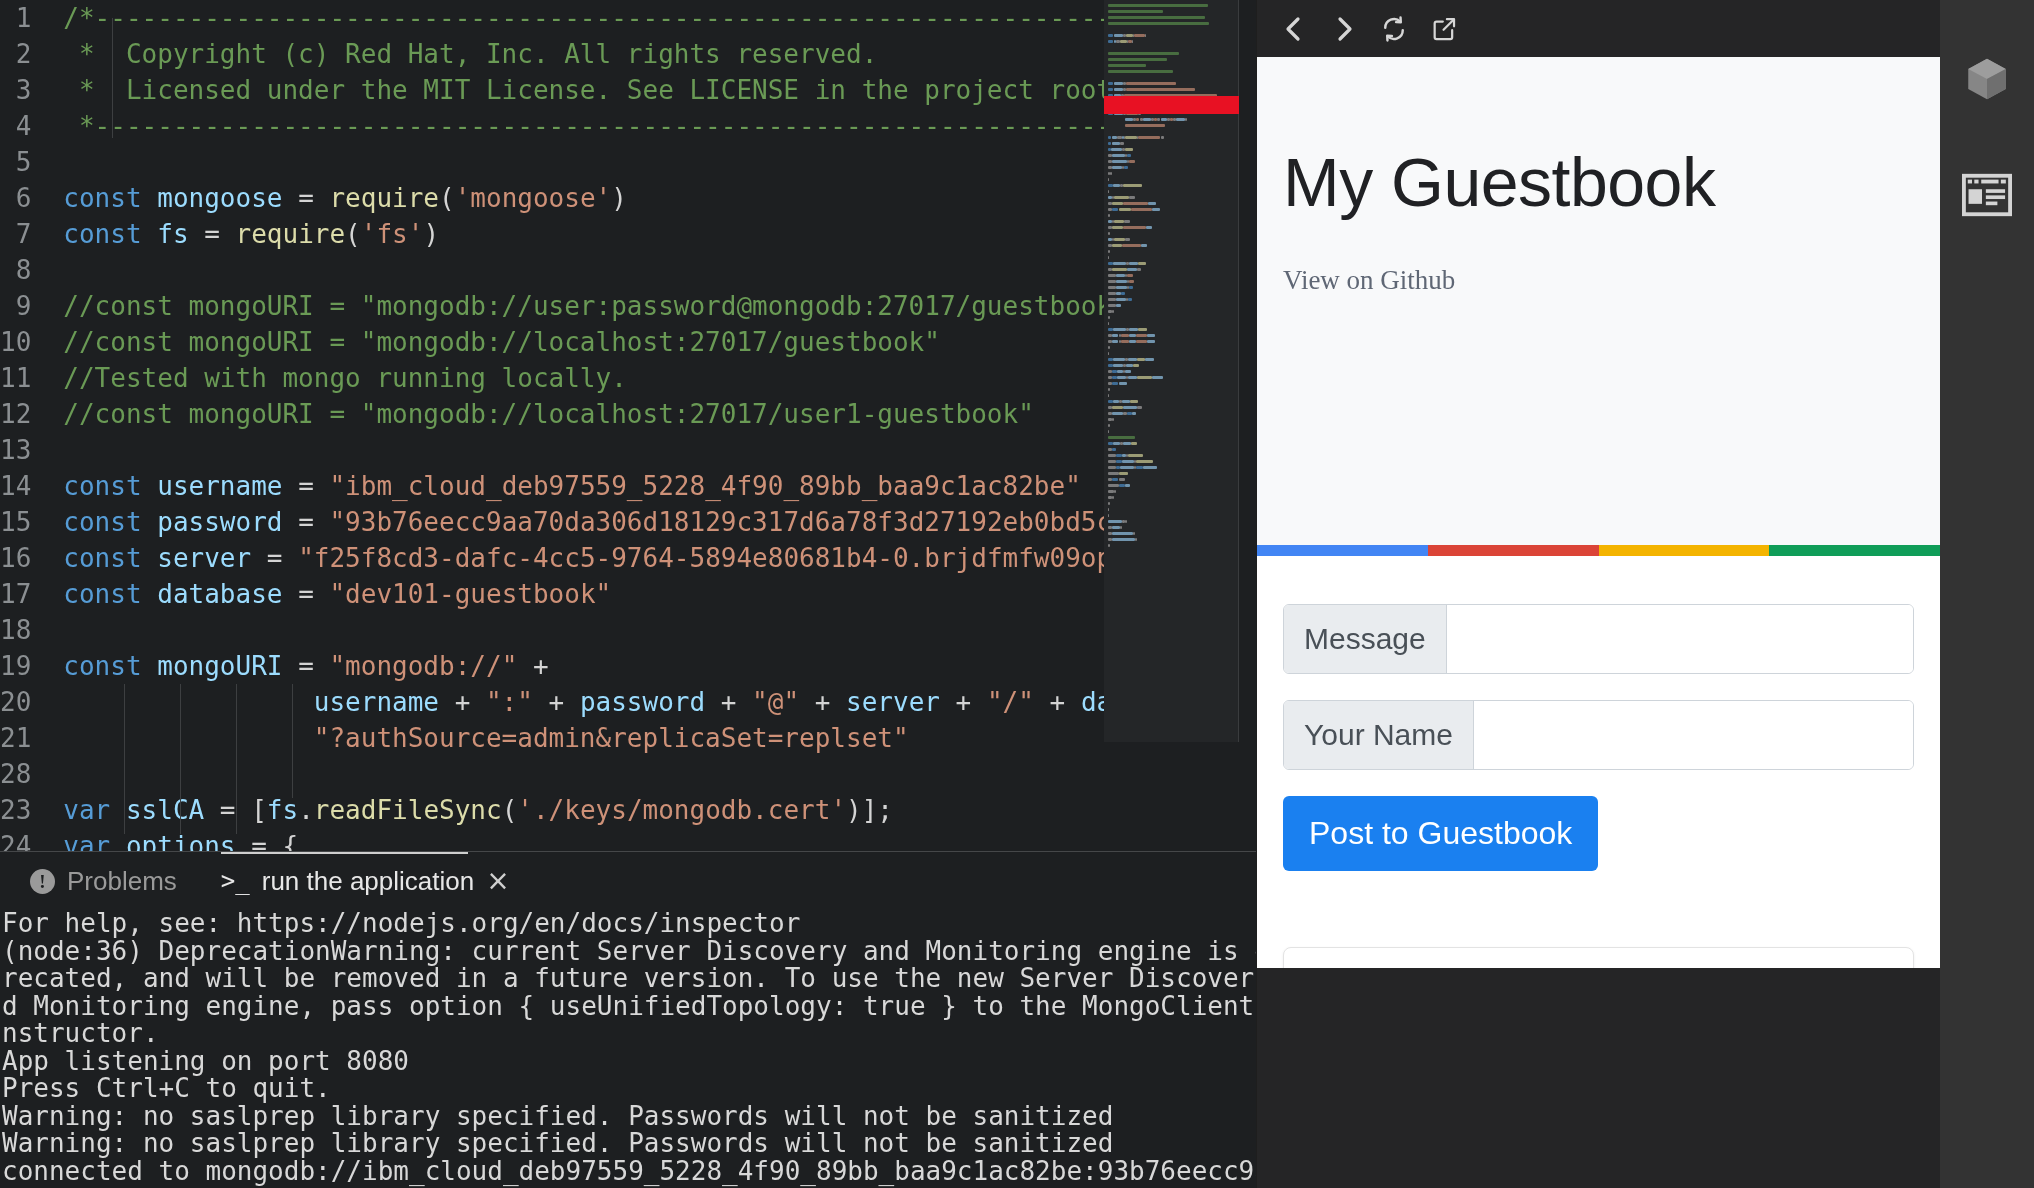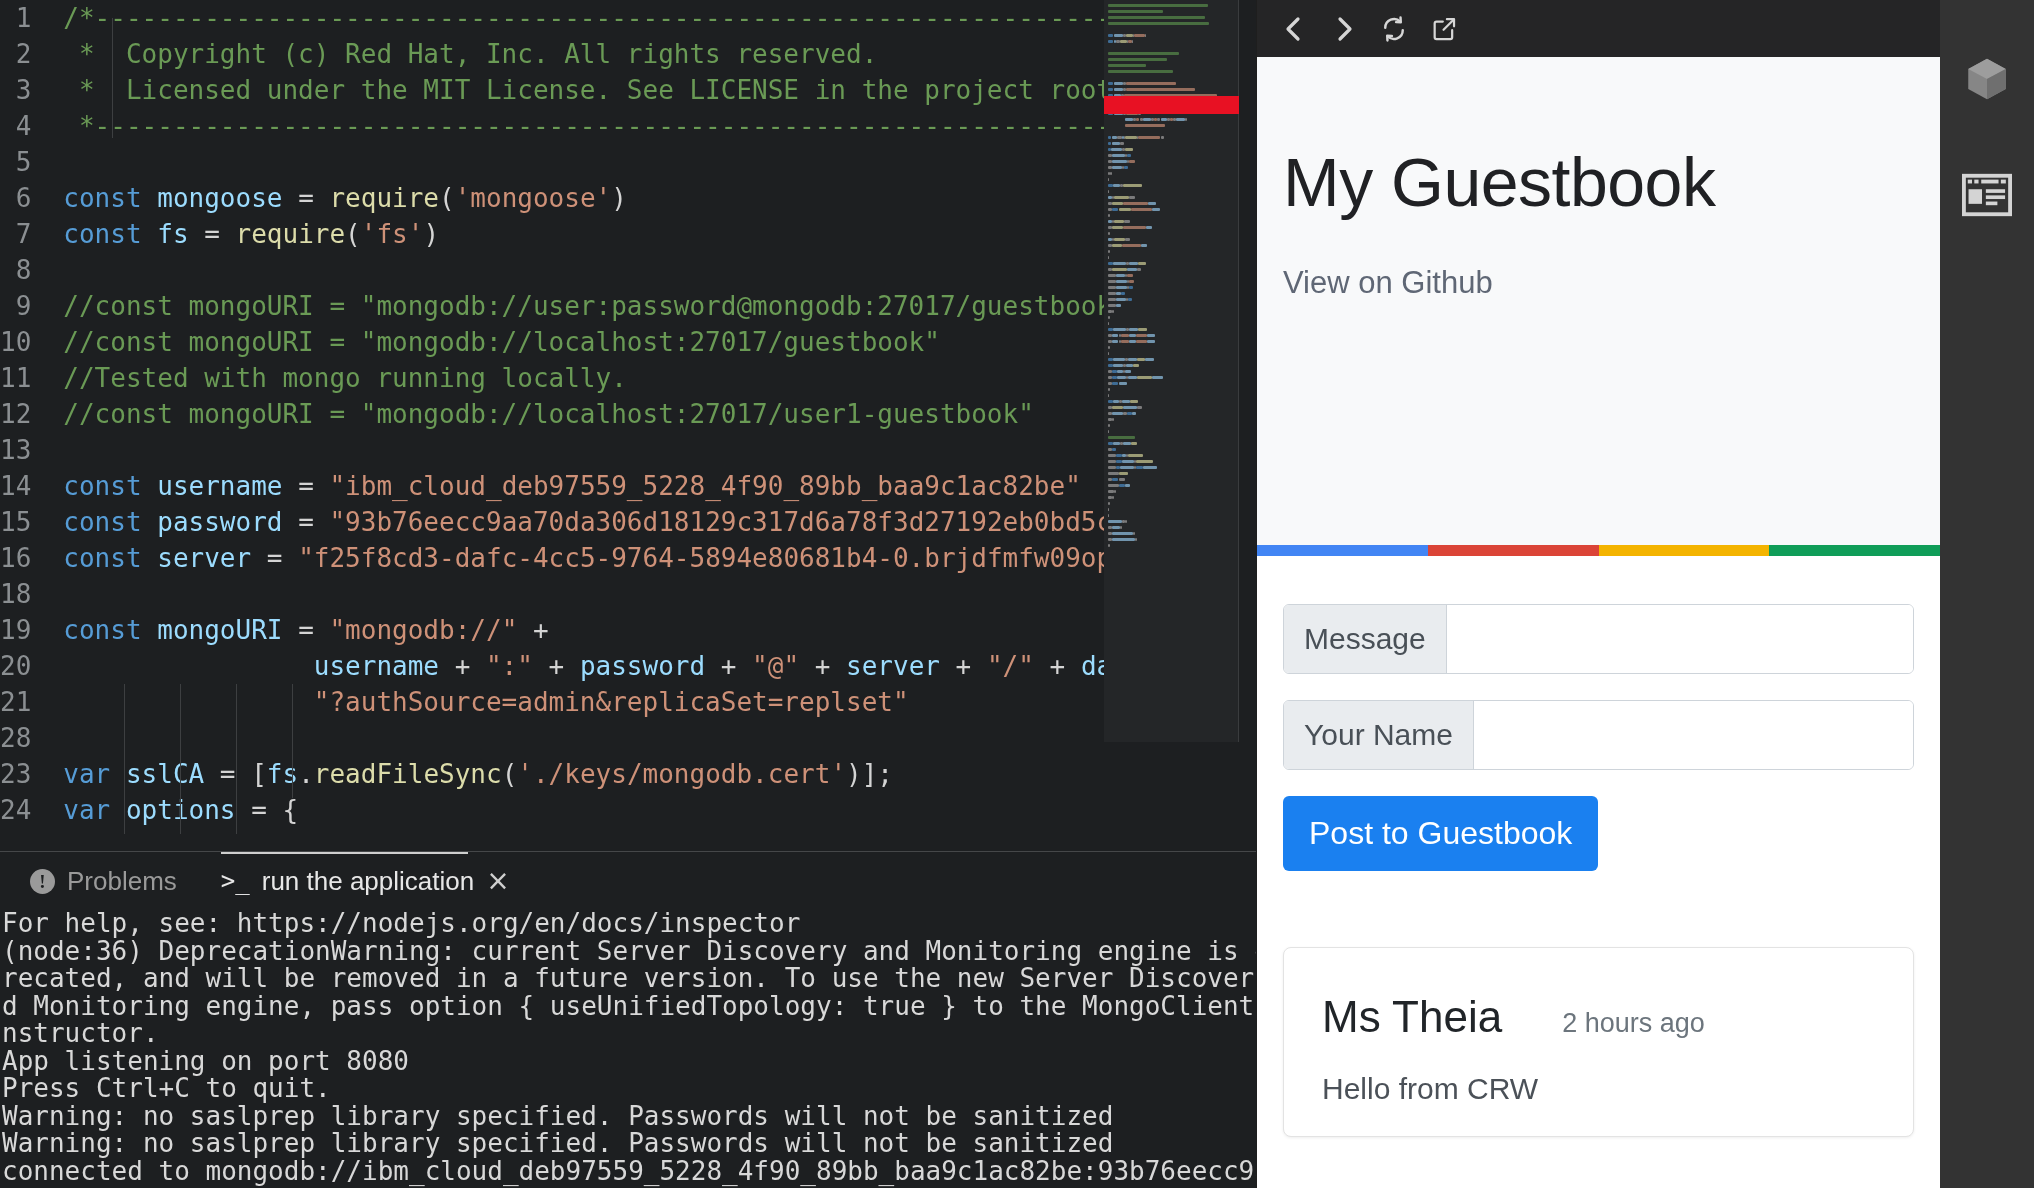"My Guestbook" .pv-frame { height: 1131px -> 911px }
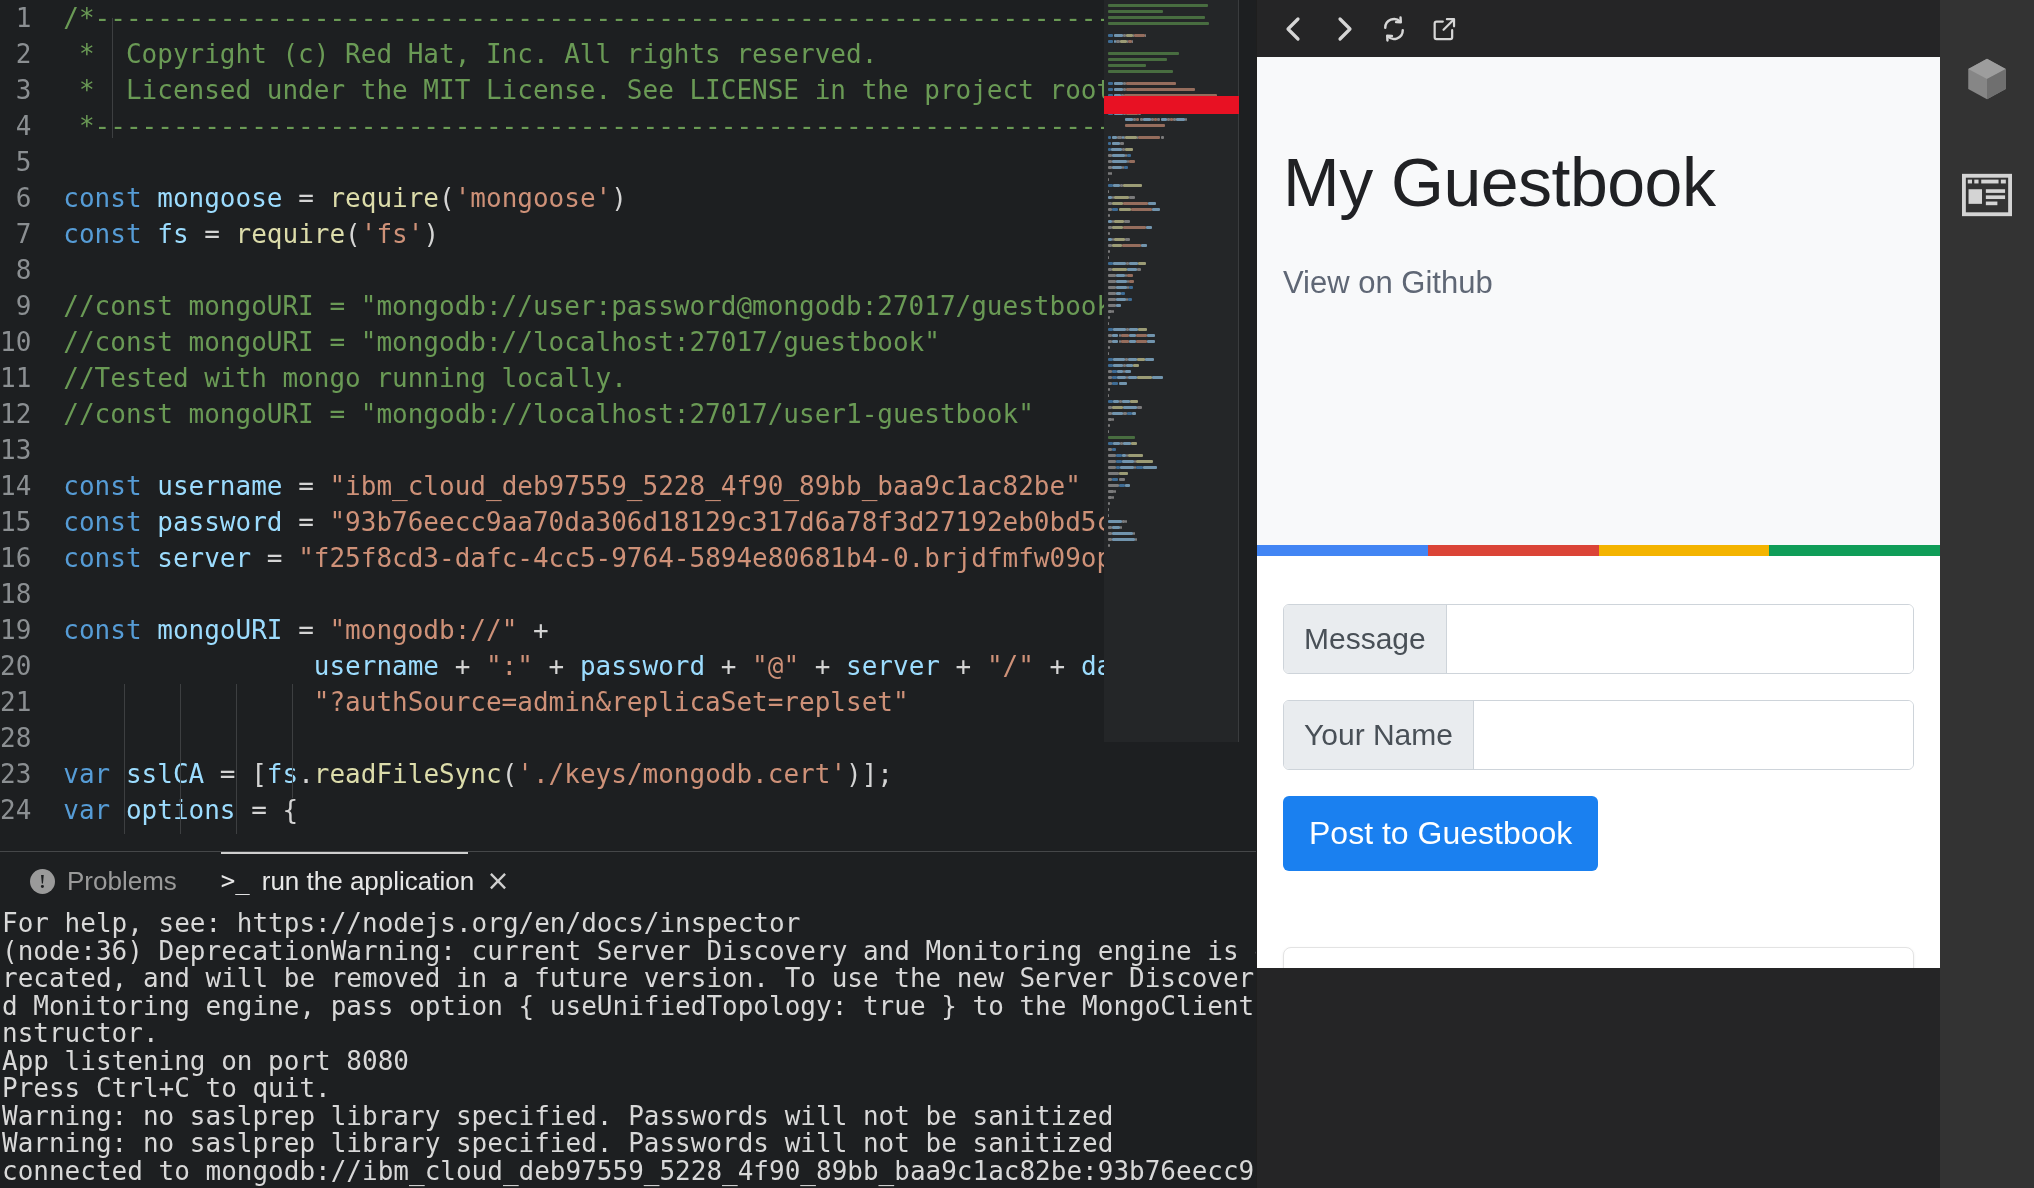"View on Github" .gb-sub { font-family: Liberation Sans, sans-serif -> Liberation Serif, serif; font-size: 31px -> 27px }
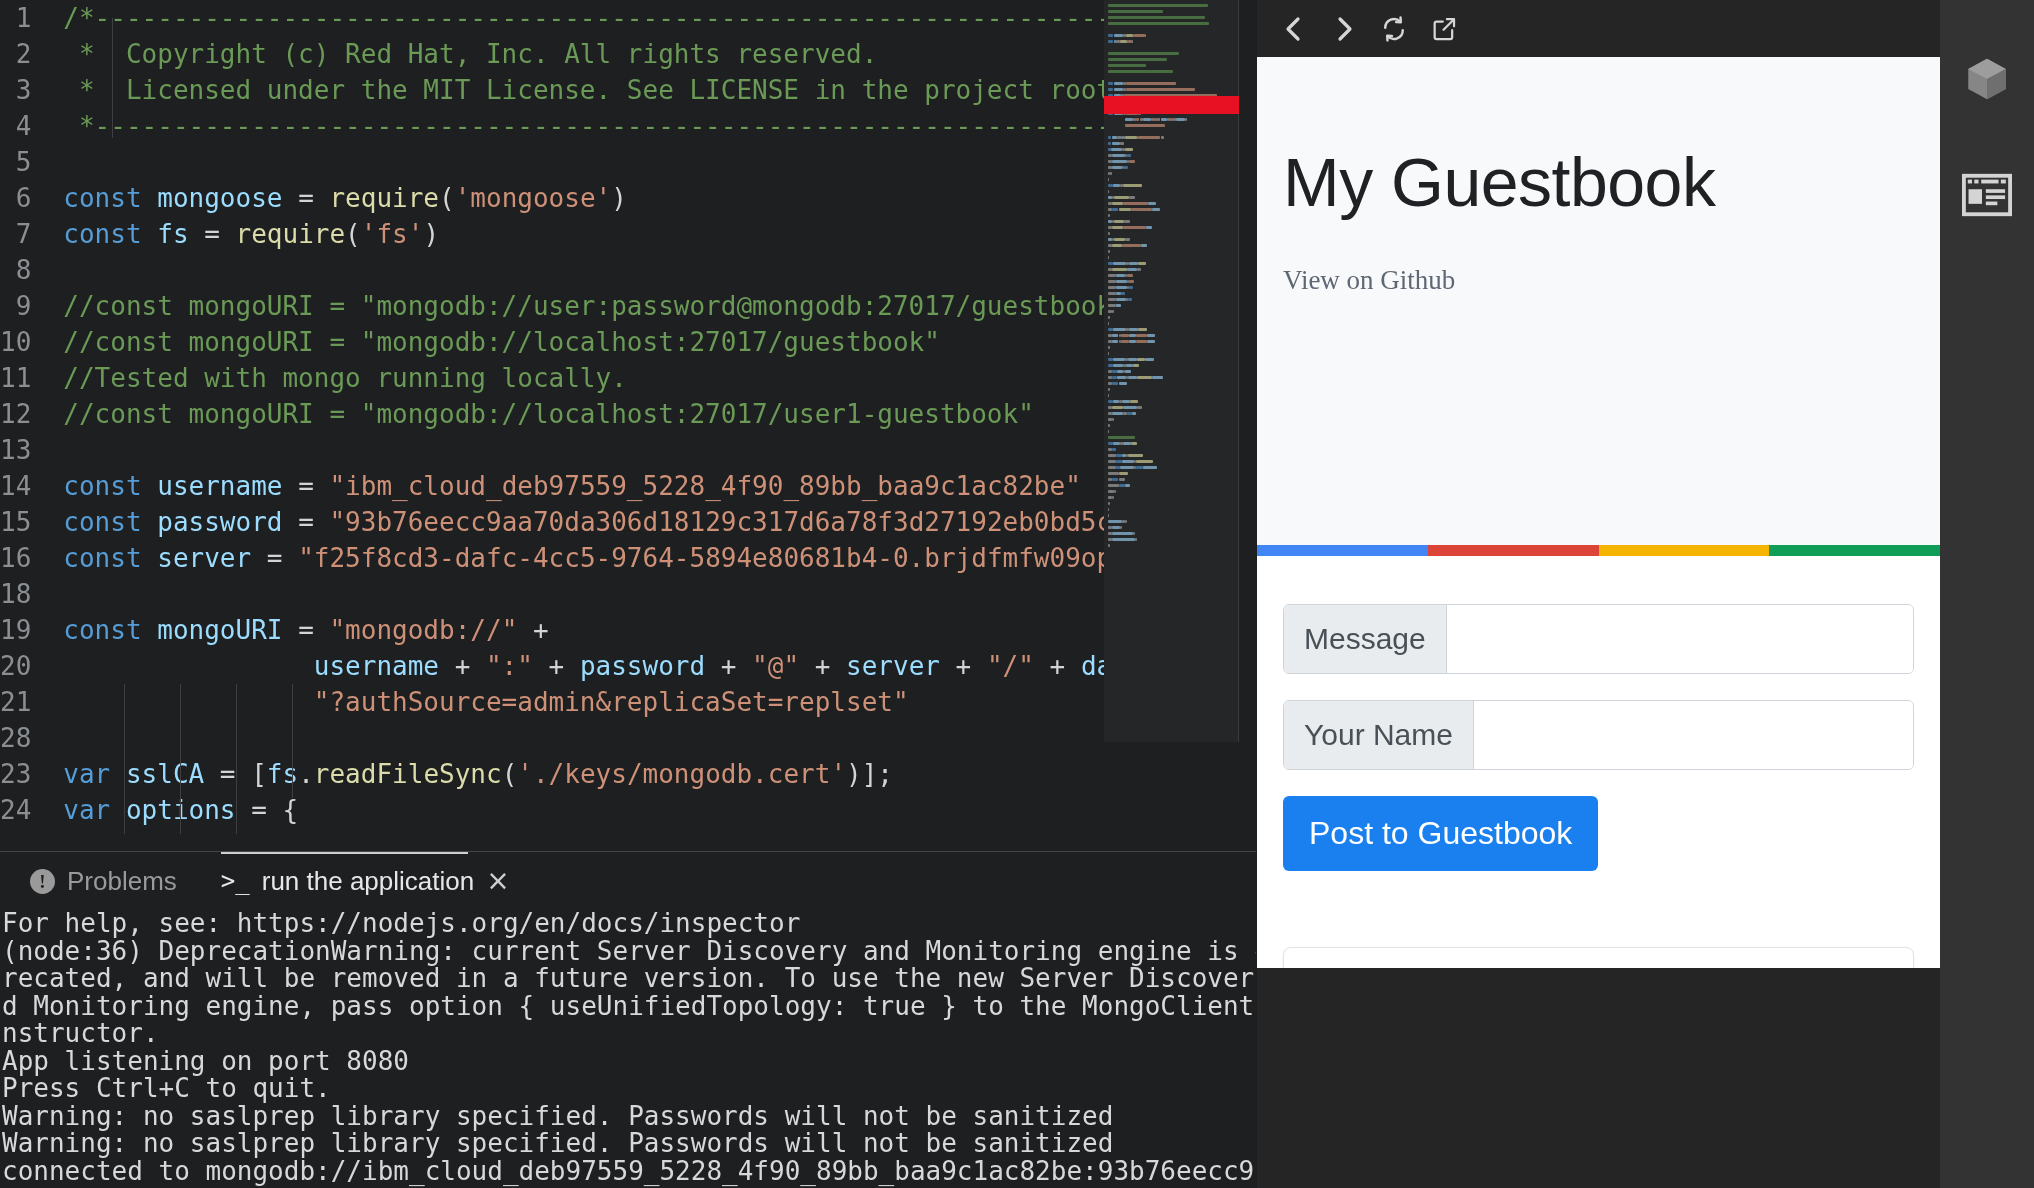"17" tr.code-row { html: none -> <tr> <td>17</td> <td><span>const</span><span> </span><span>database</span><span> = </span><span>"dev101-guestbook"</span></td> </tr> }
